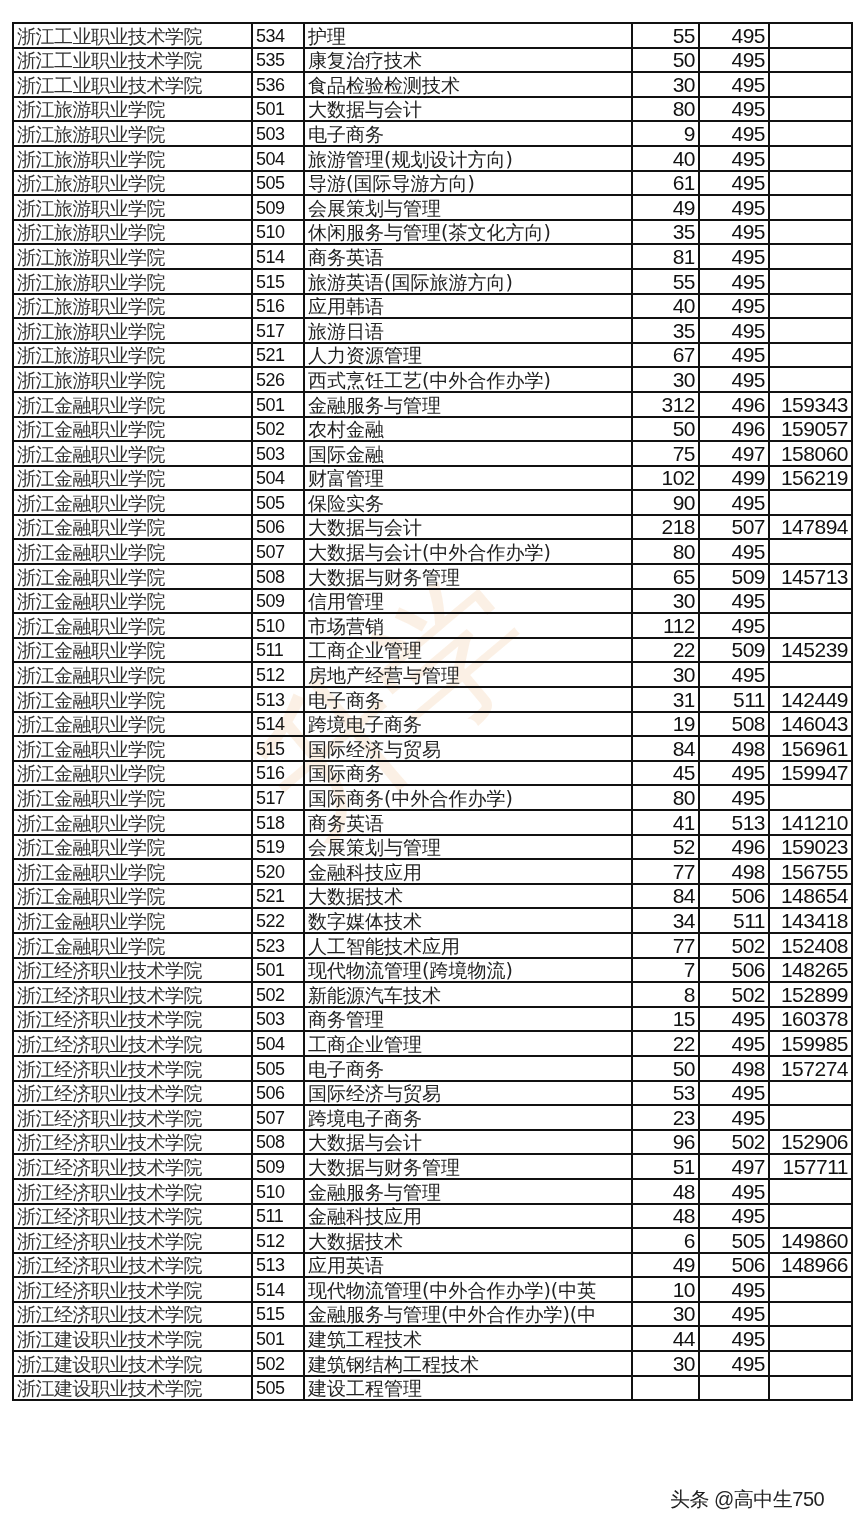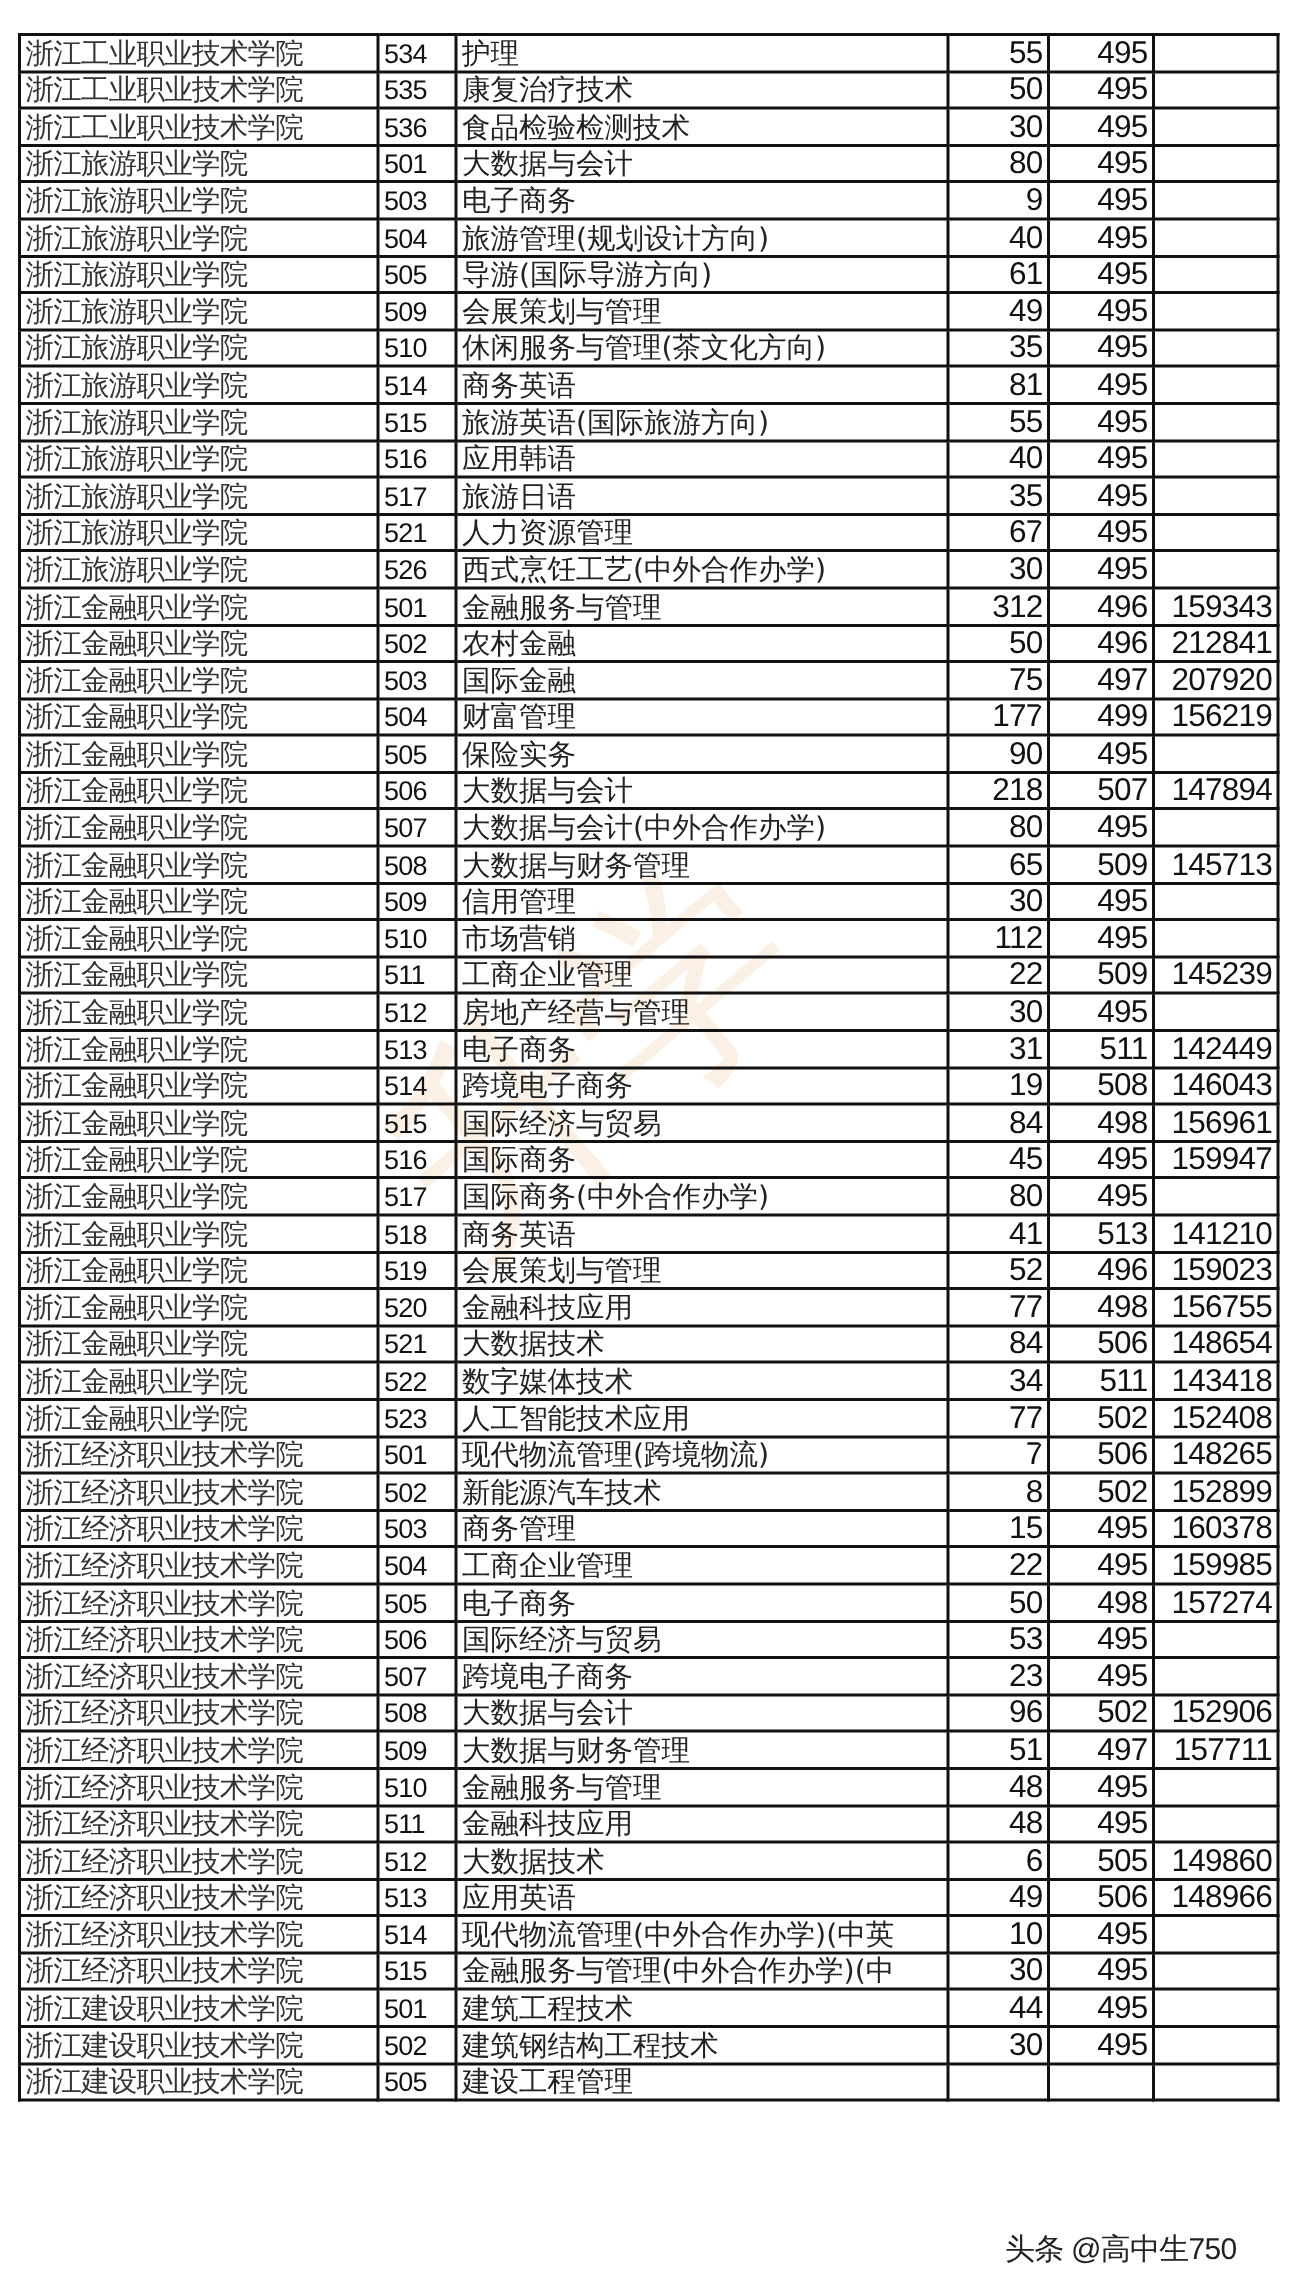"212841" td.num { text: 212841 -> 159057 }
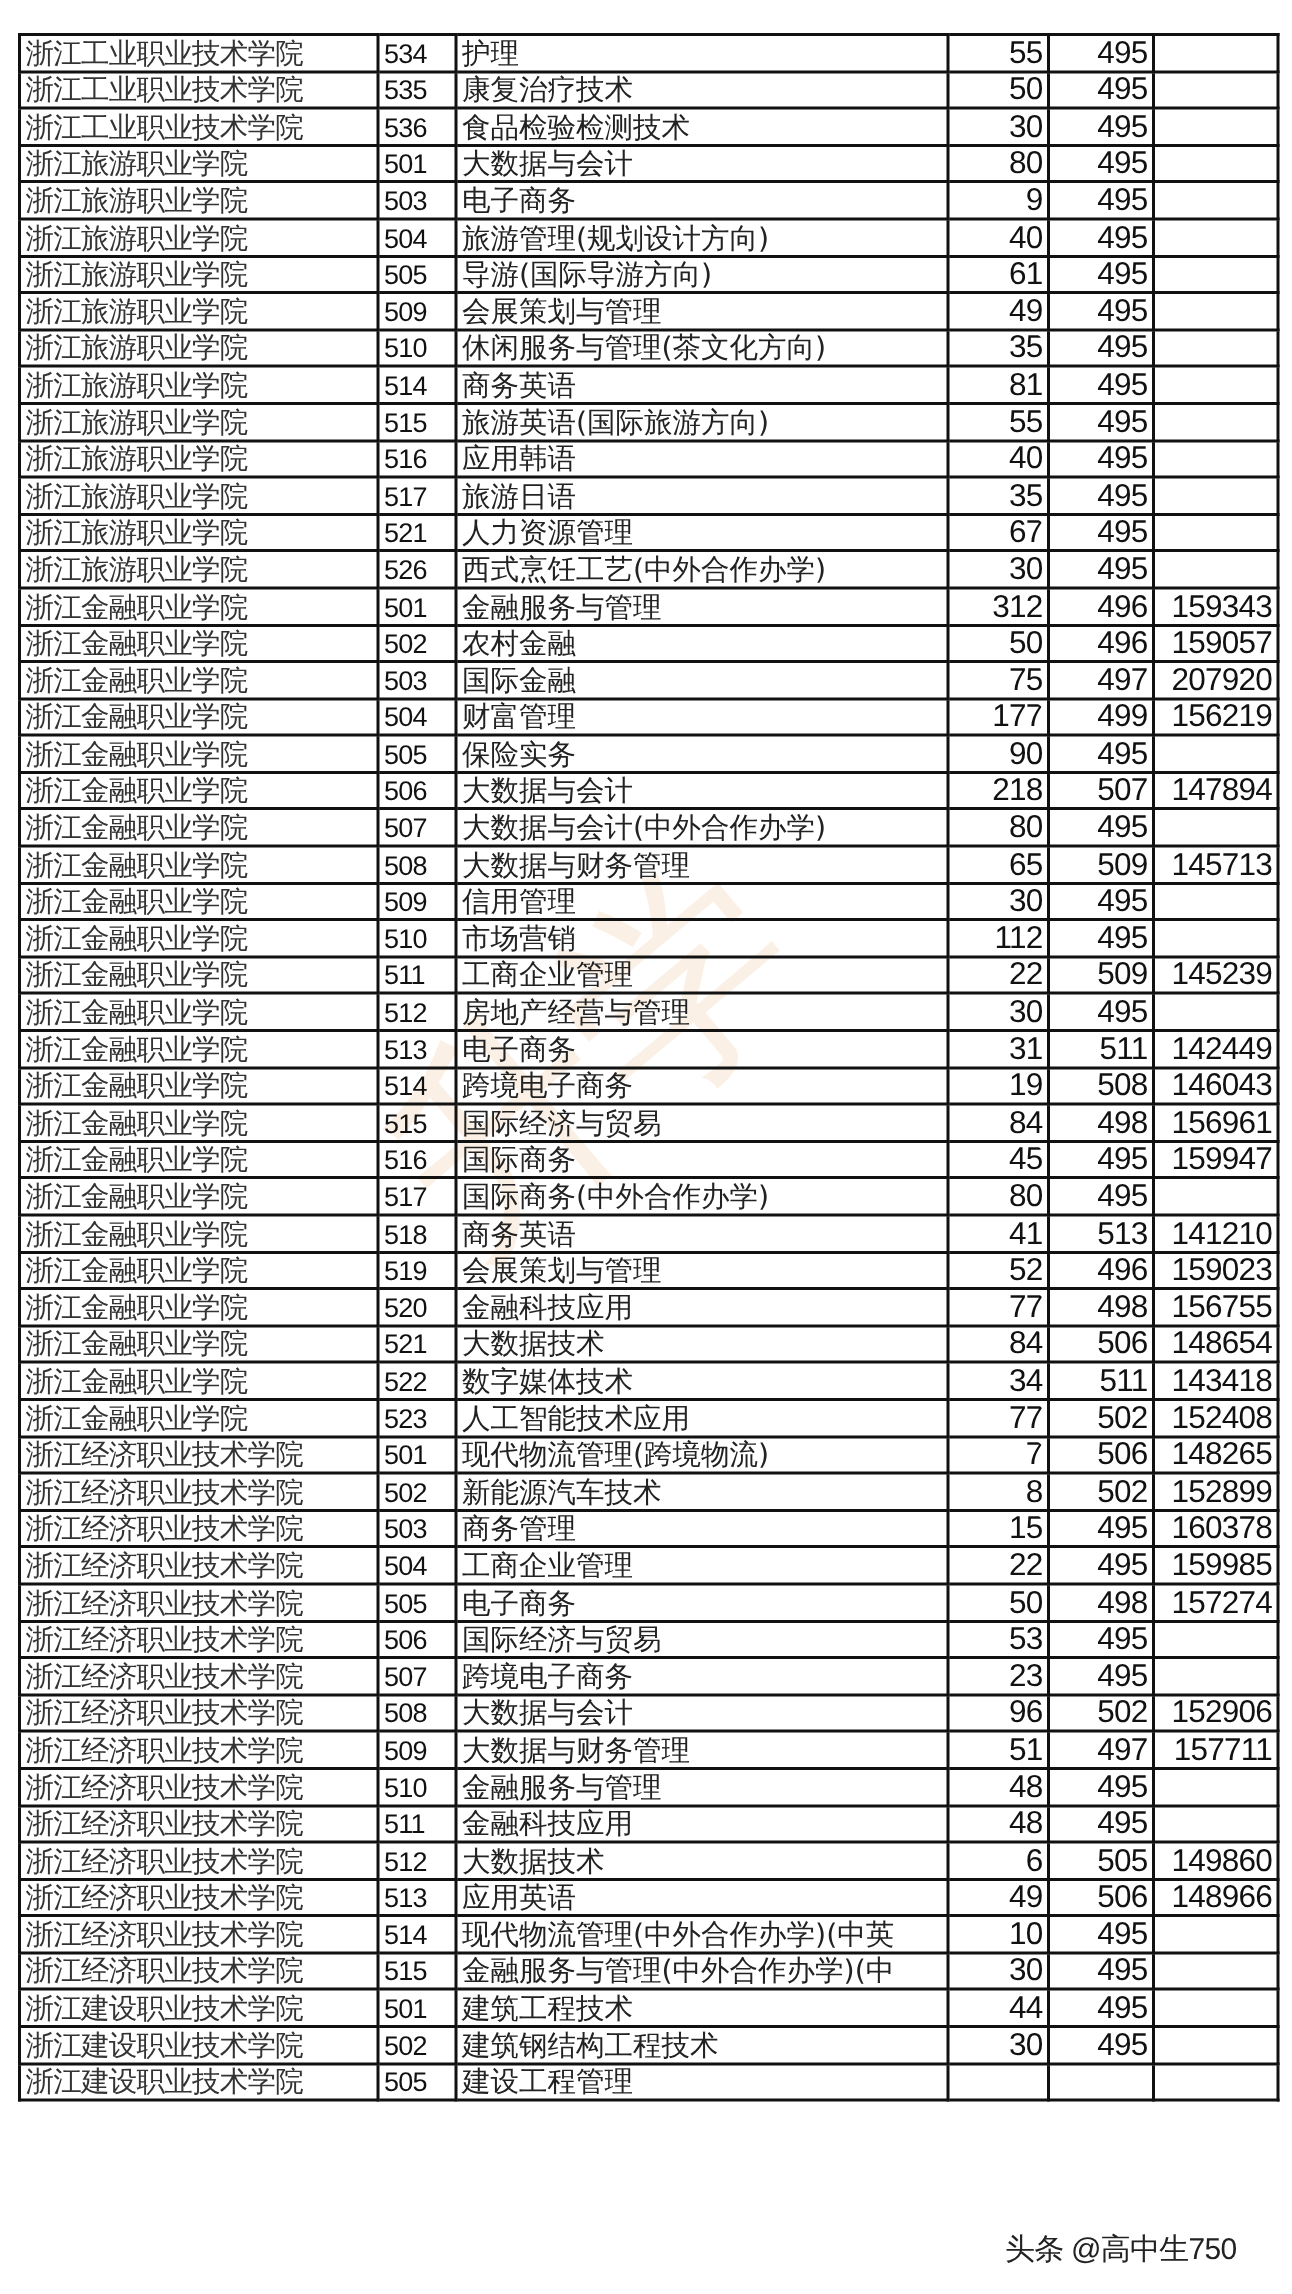"207920" td.num { text: 207920 -> 158060 }
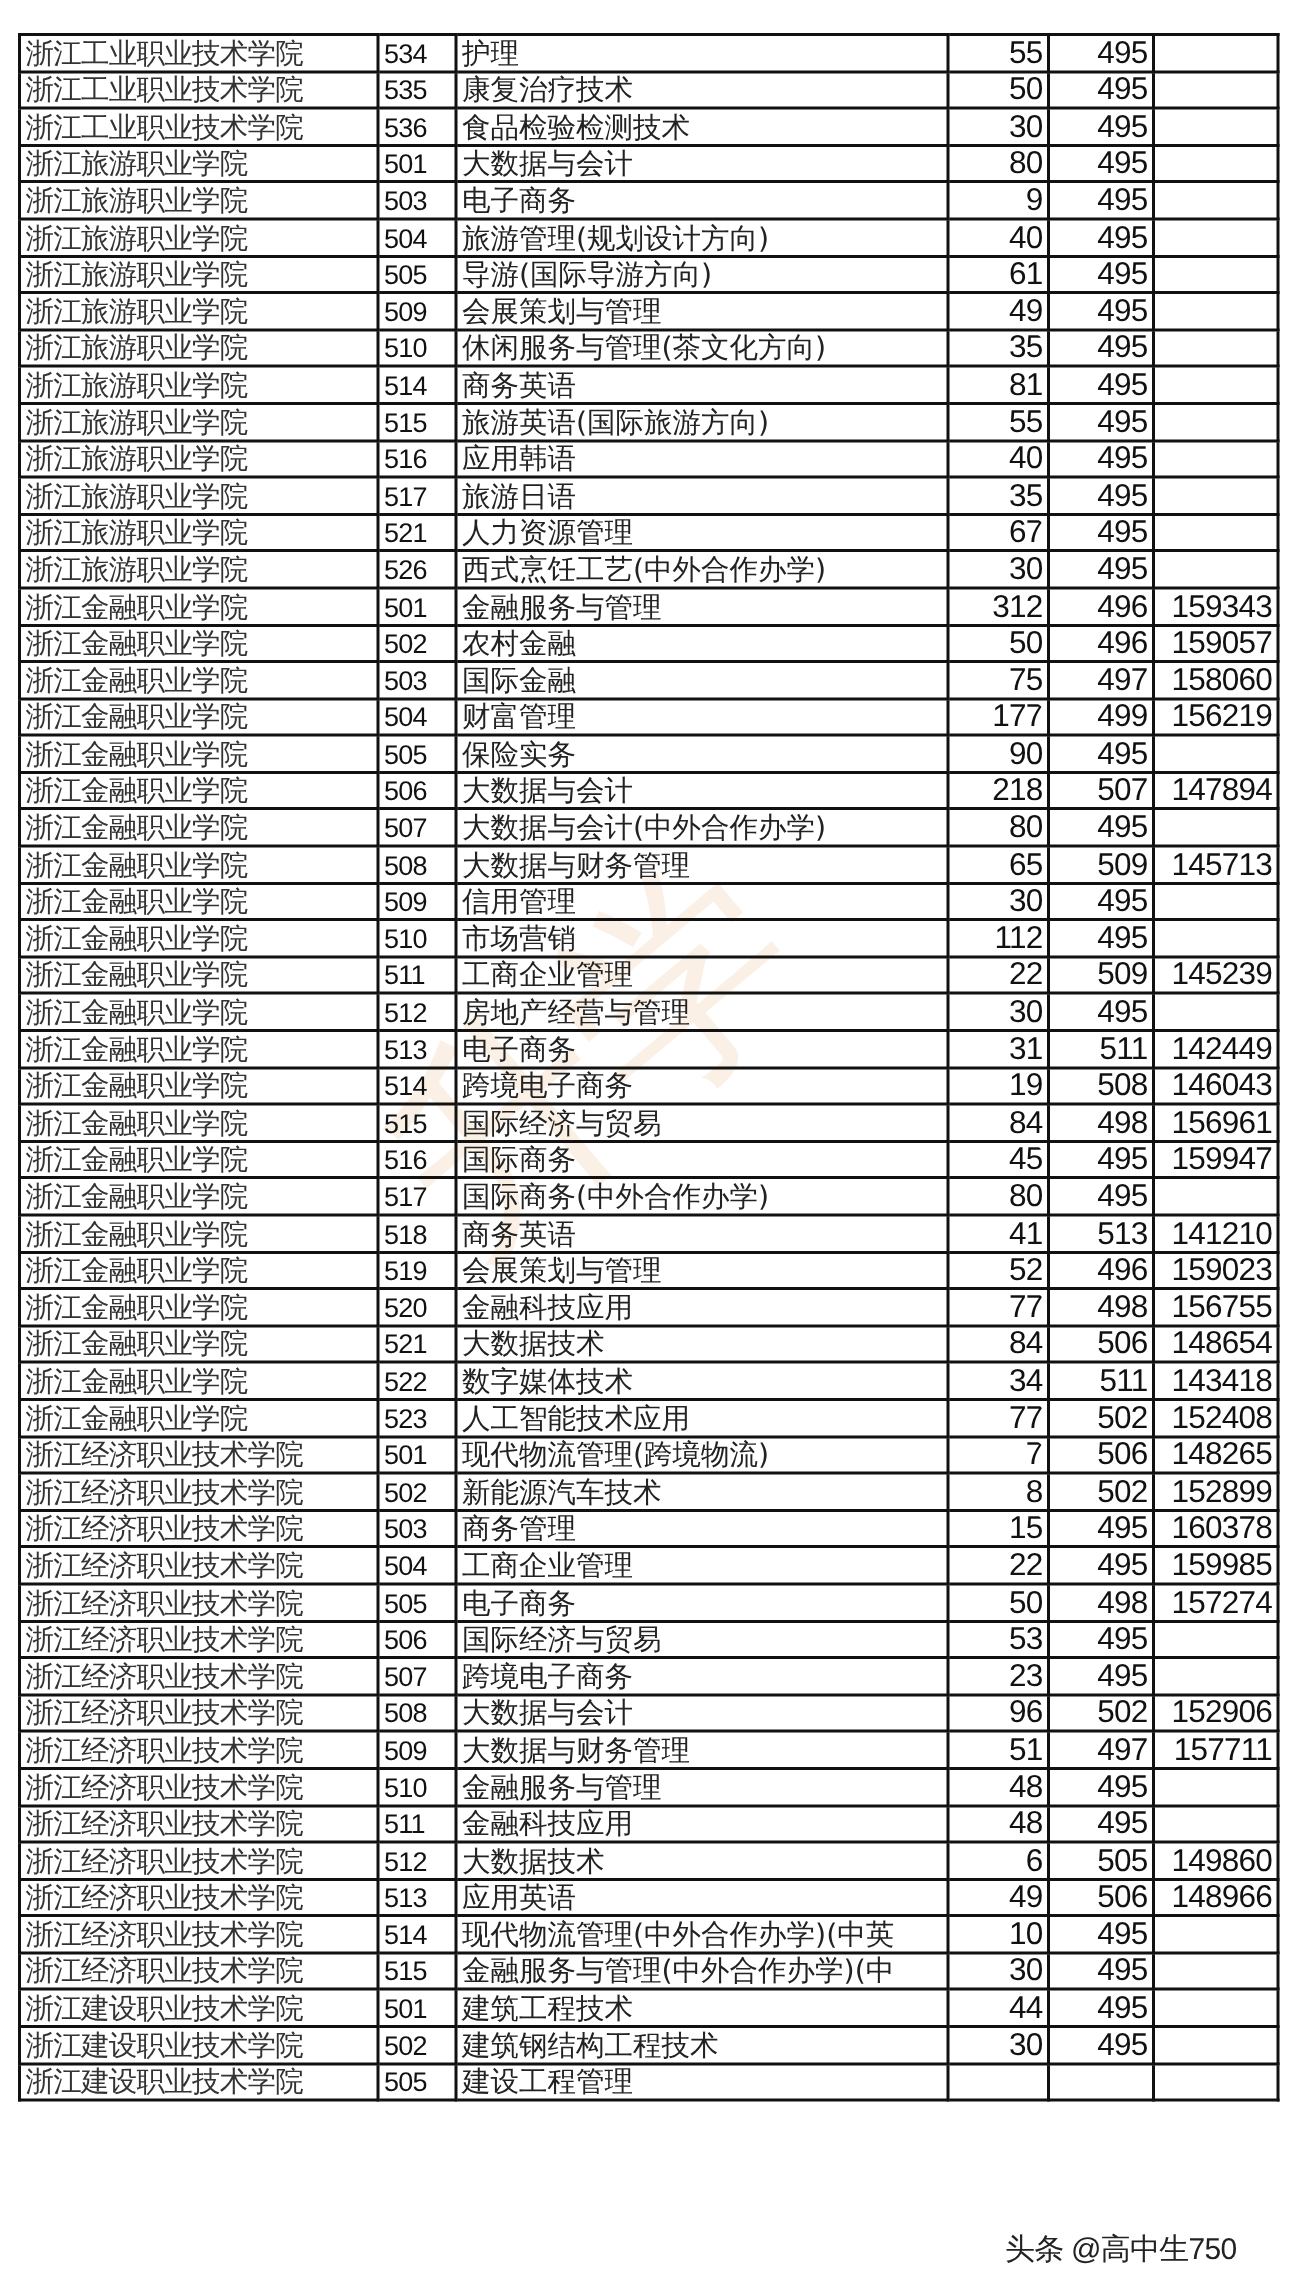"177" td.num { text: 177 -> 102 }
